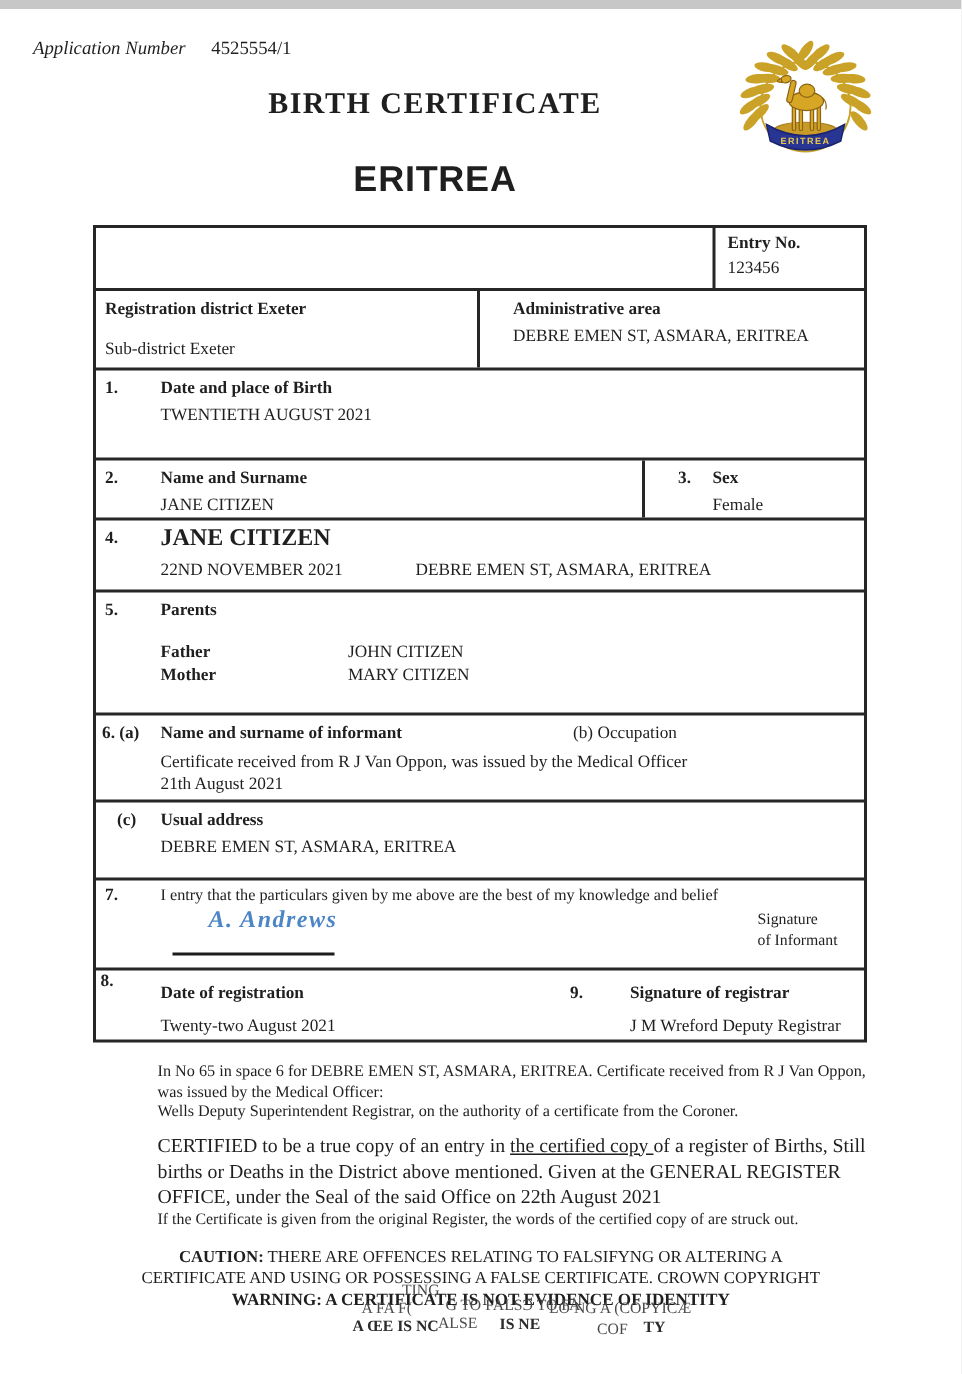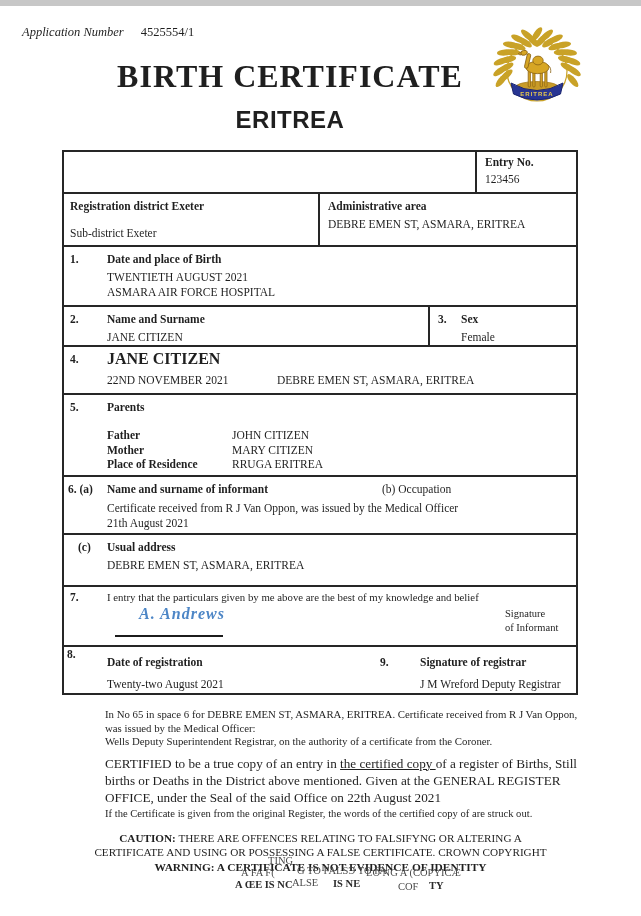"BIRTH CERTIFICATE" .title { font-size: 32px -> 20px }
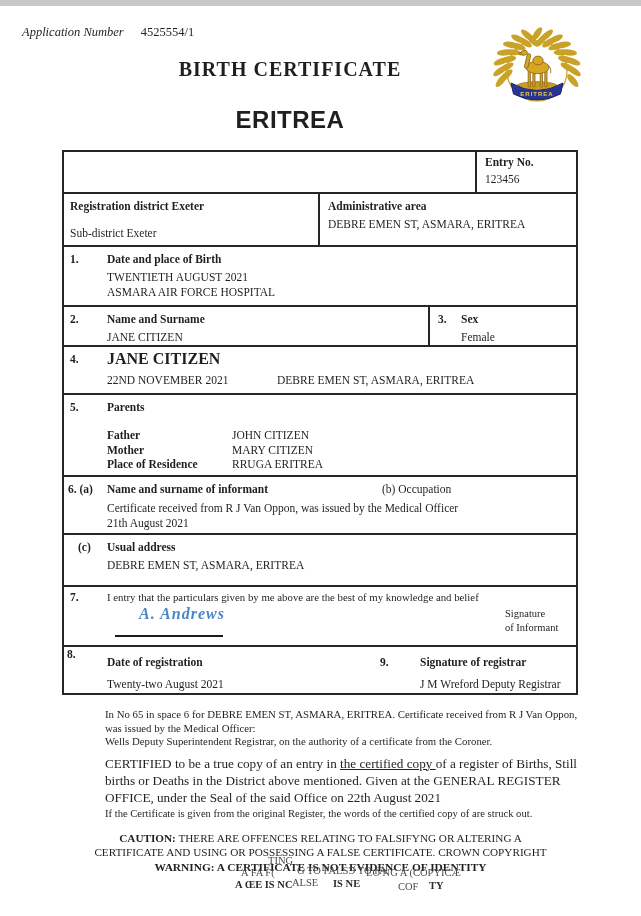"Administrative area" .cell-r { margin-left: none -> 14px }
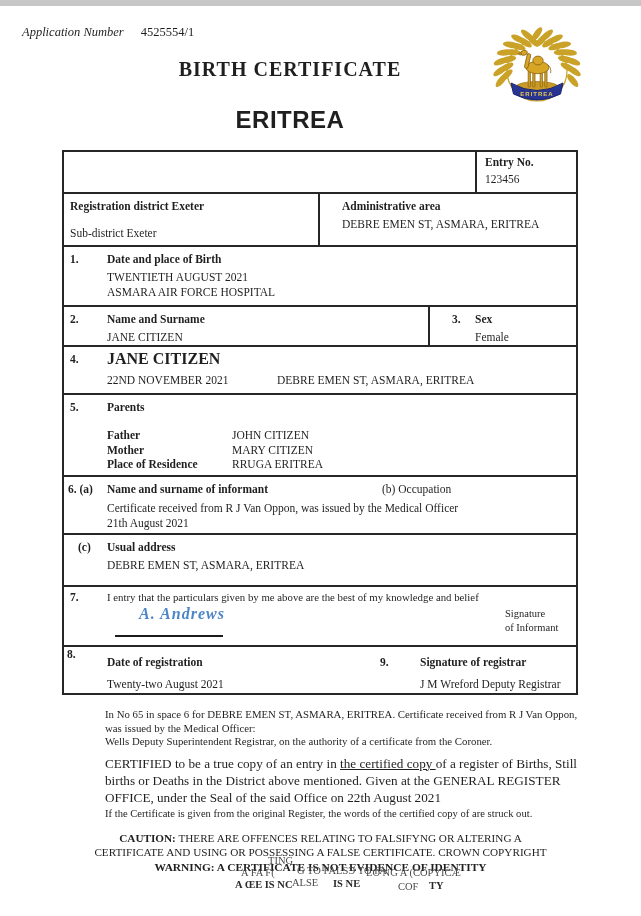"ASMARA AIR FORCE HOSPITAL" div.line { html: <div>ASMARA AIR FORCE HOSPITAL</div> -> none }
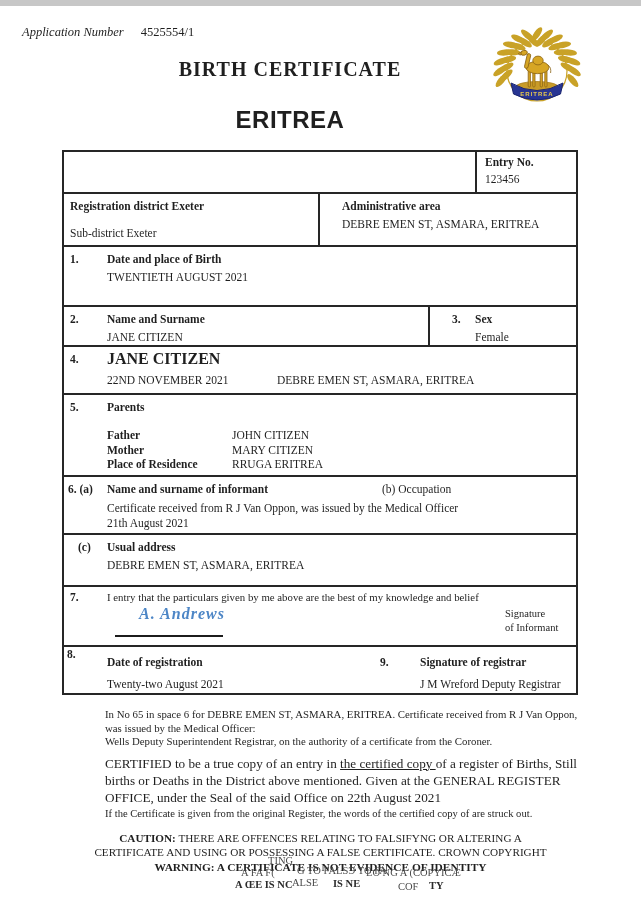"Place of Residence" div.parent-row { html: <div> <span>Place of Residence</span> <span>RRUGA ERITREA</span> </div> -> none }
